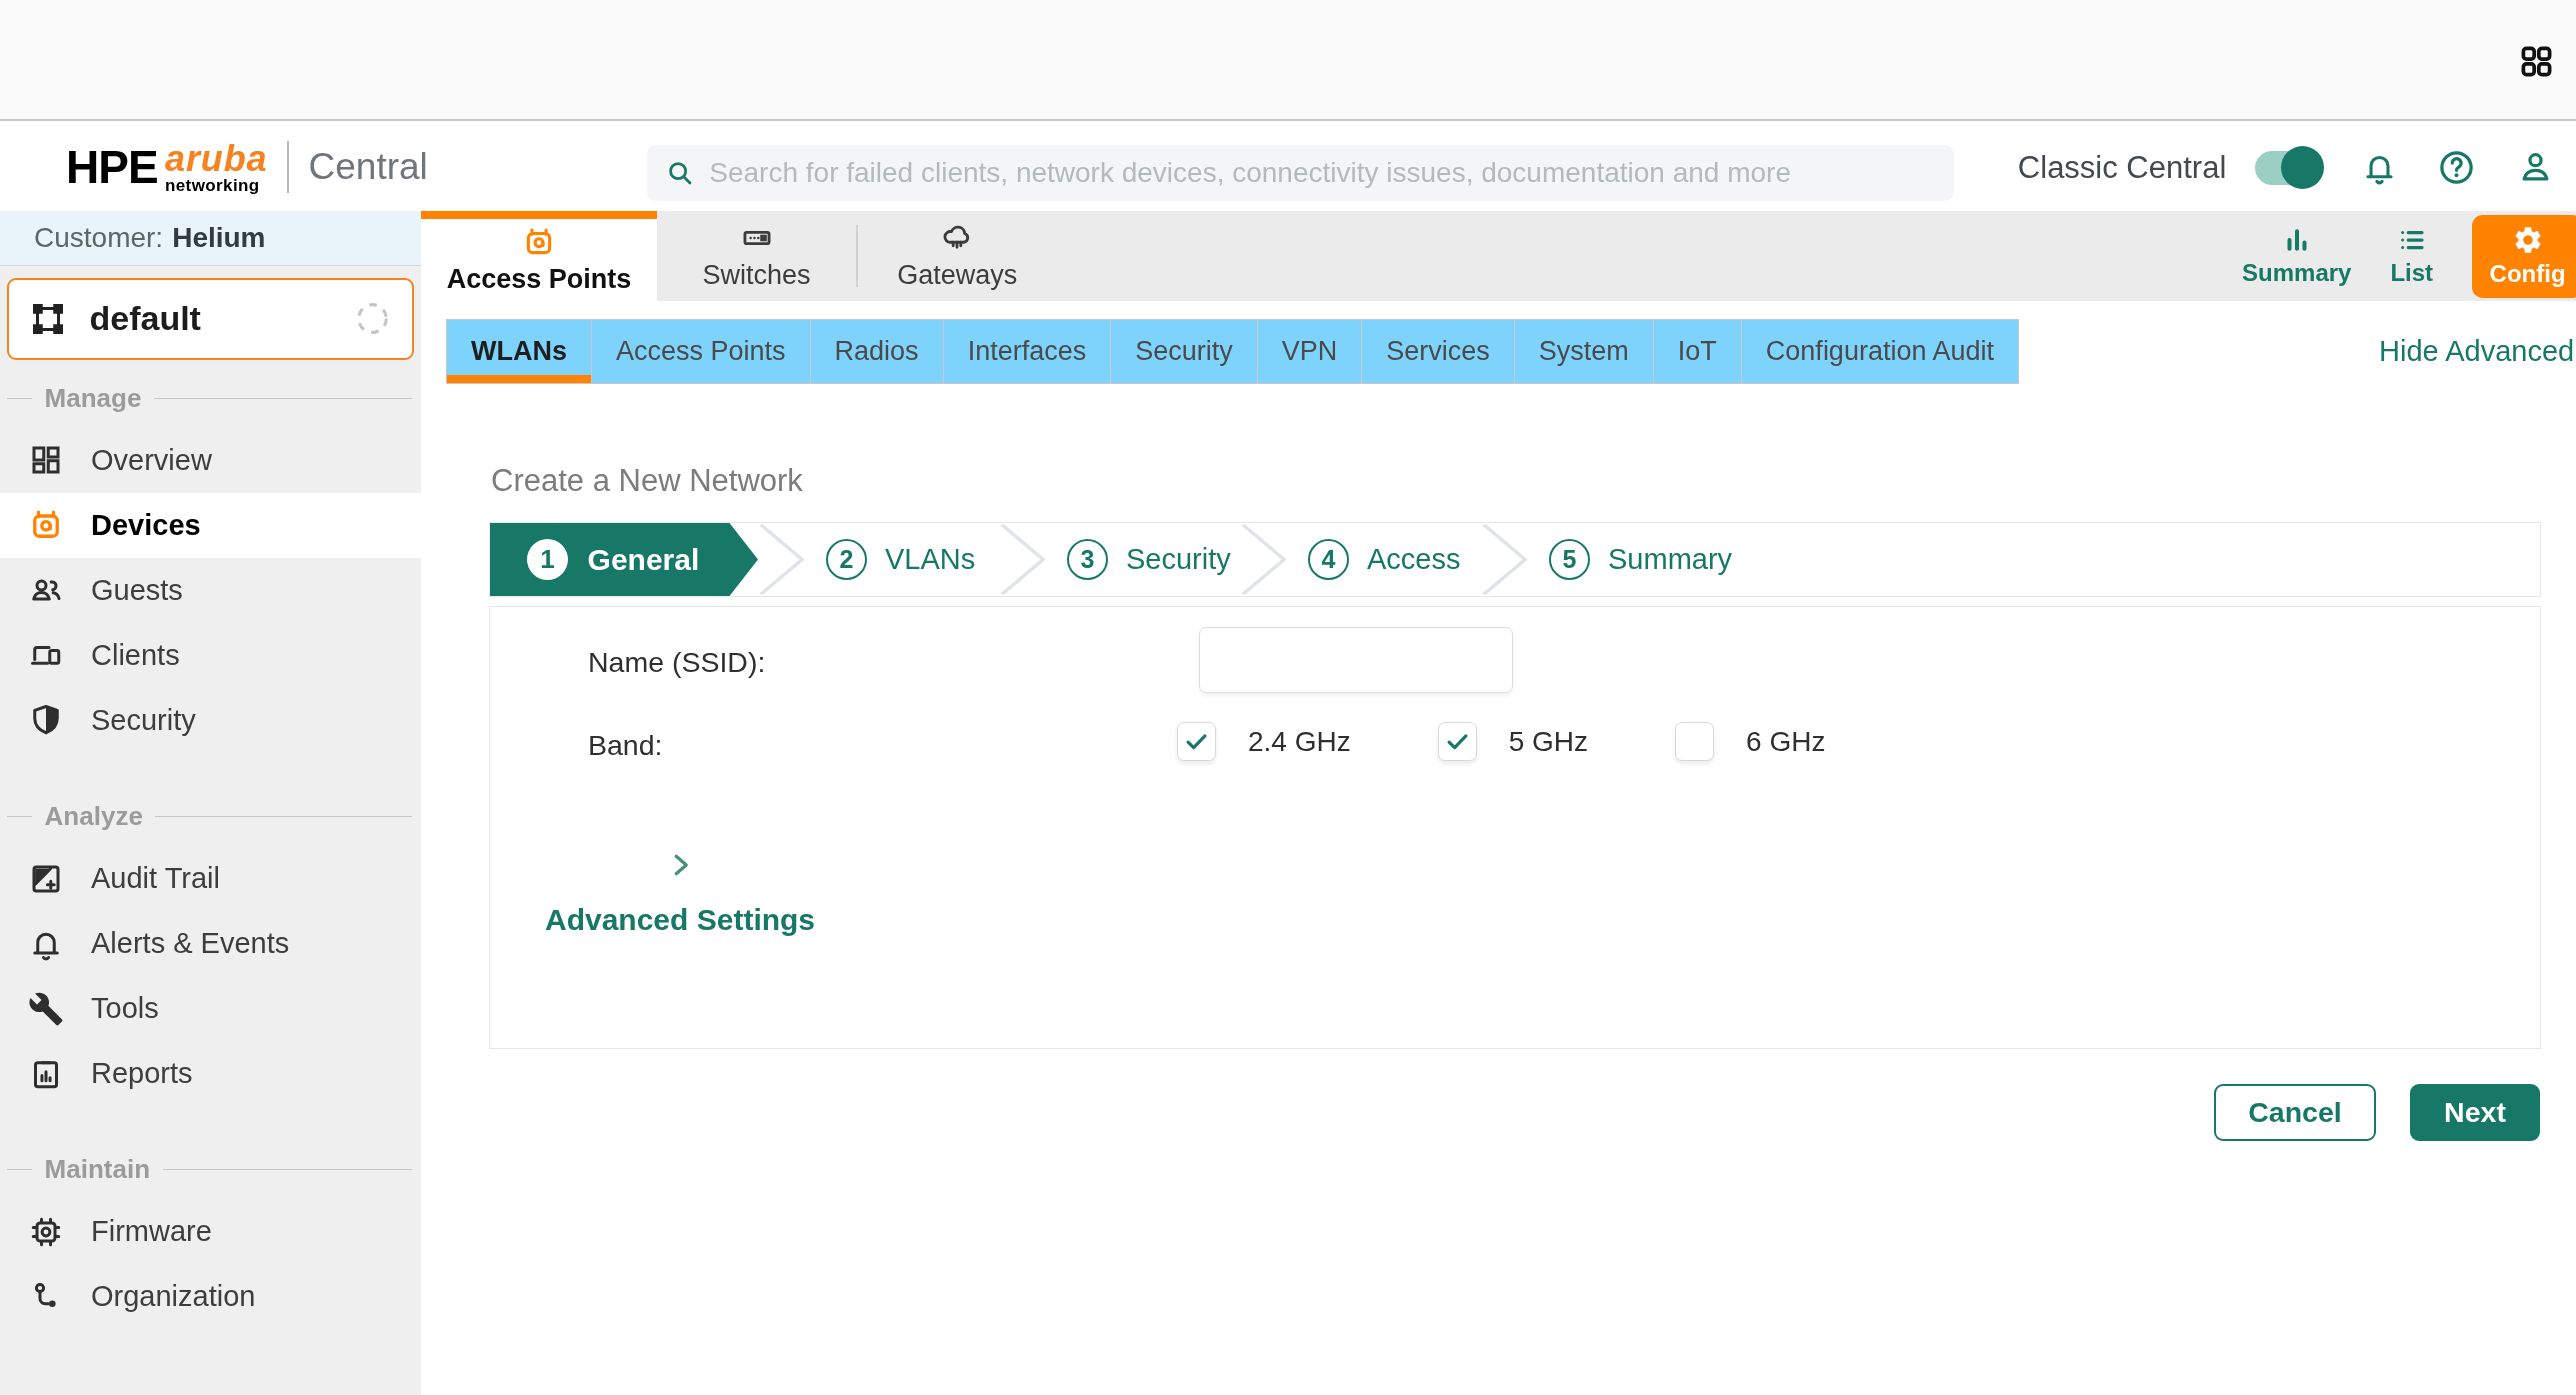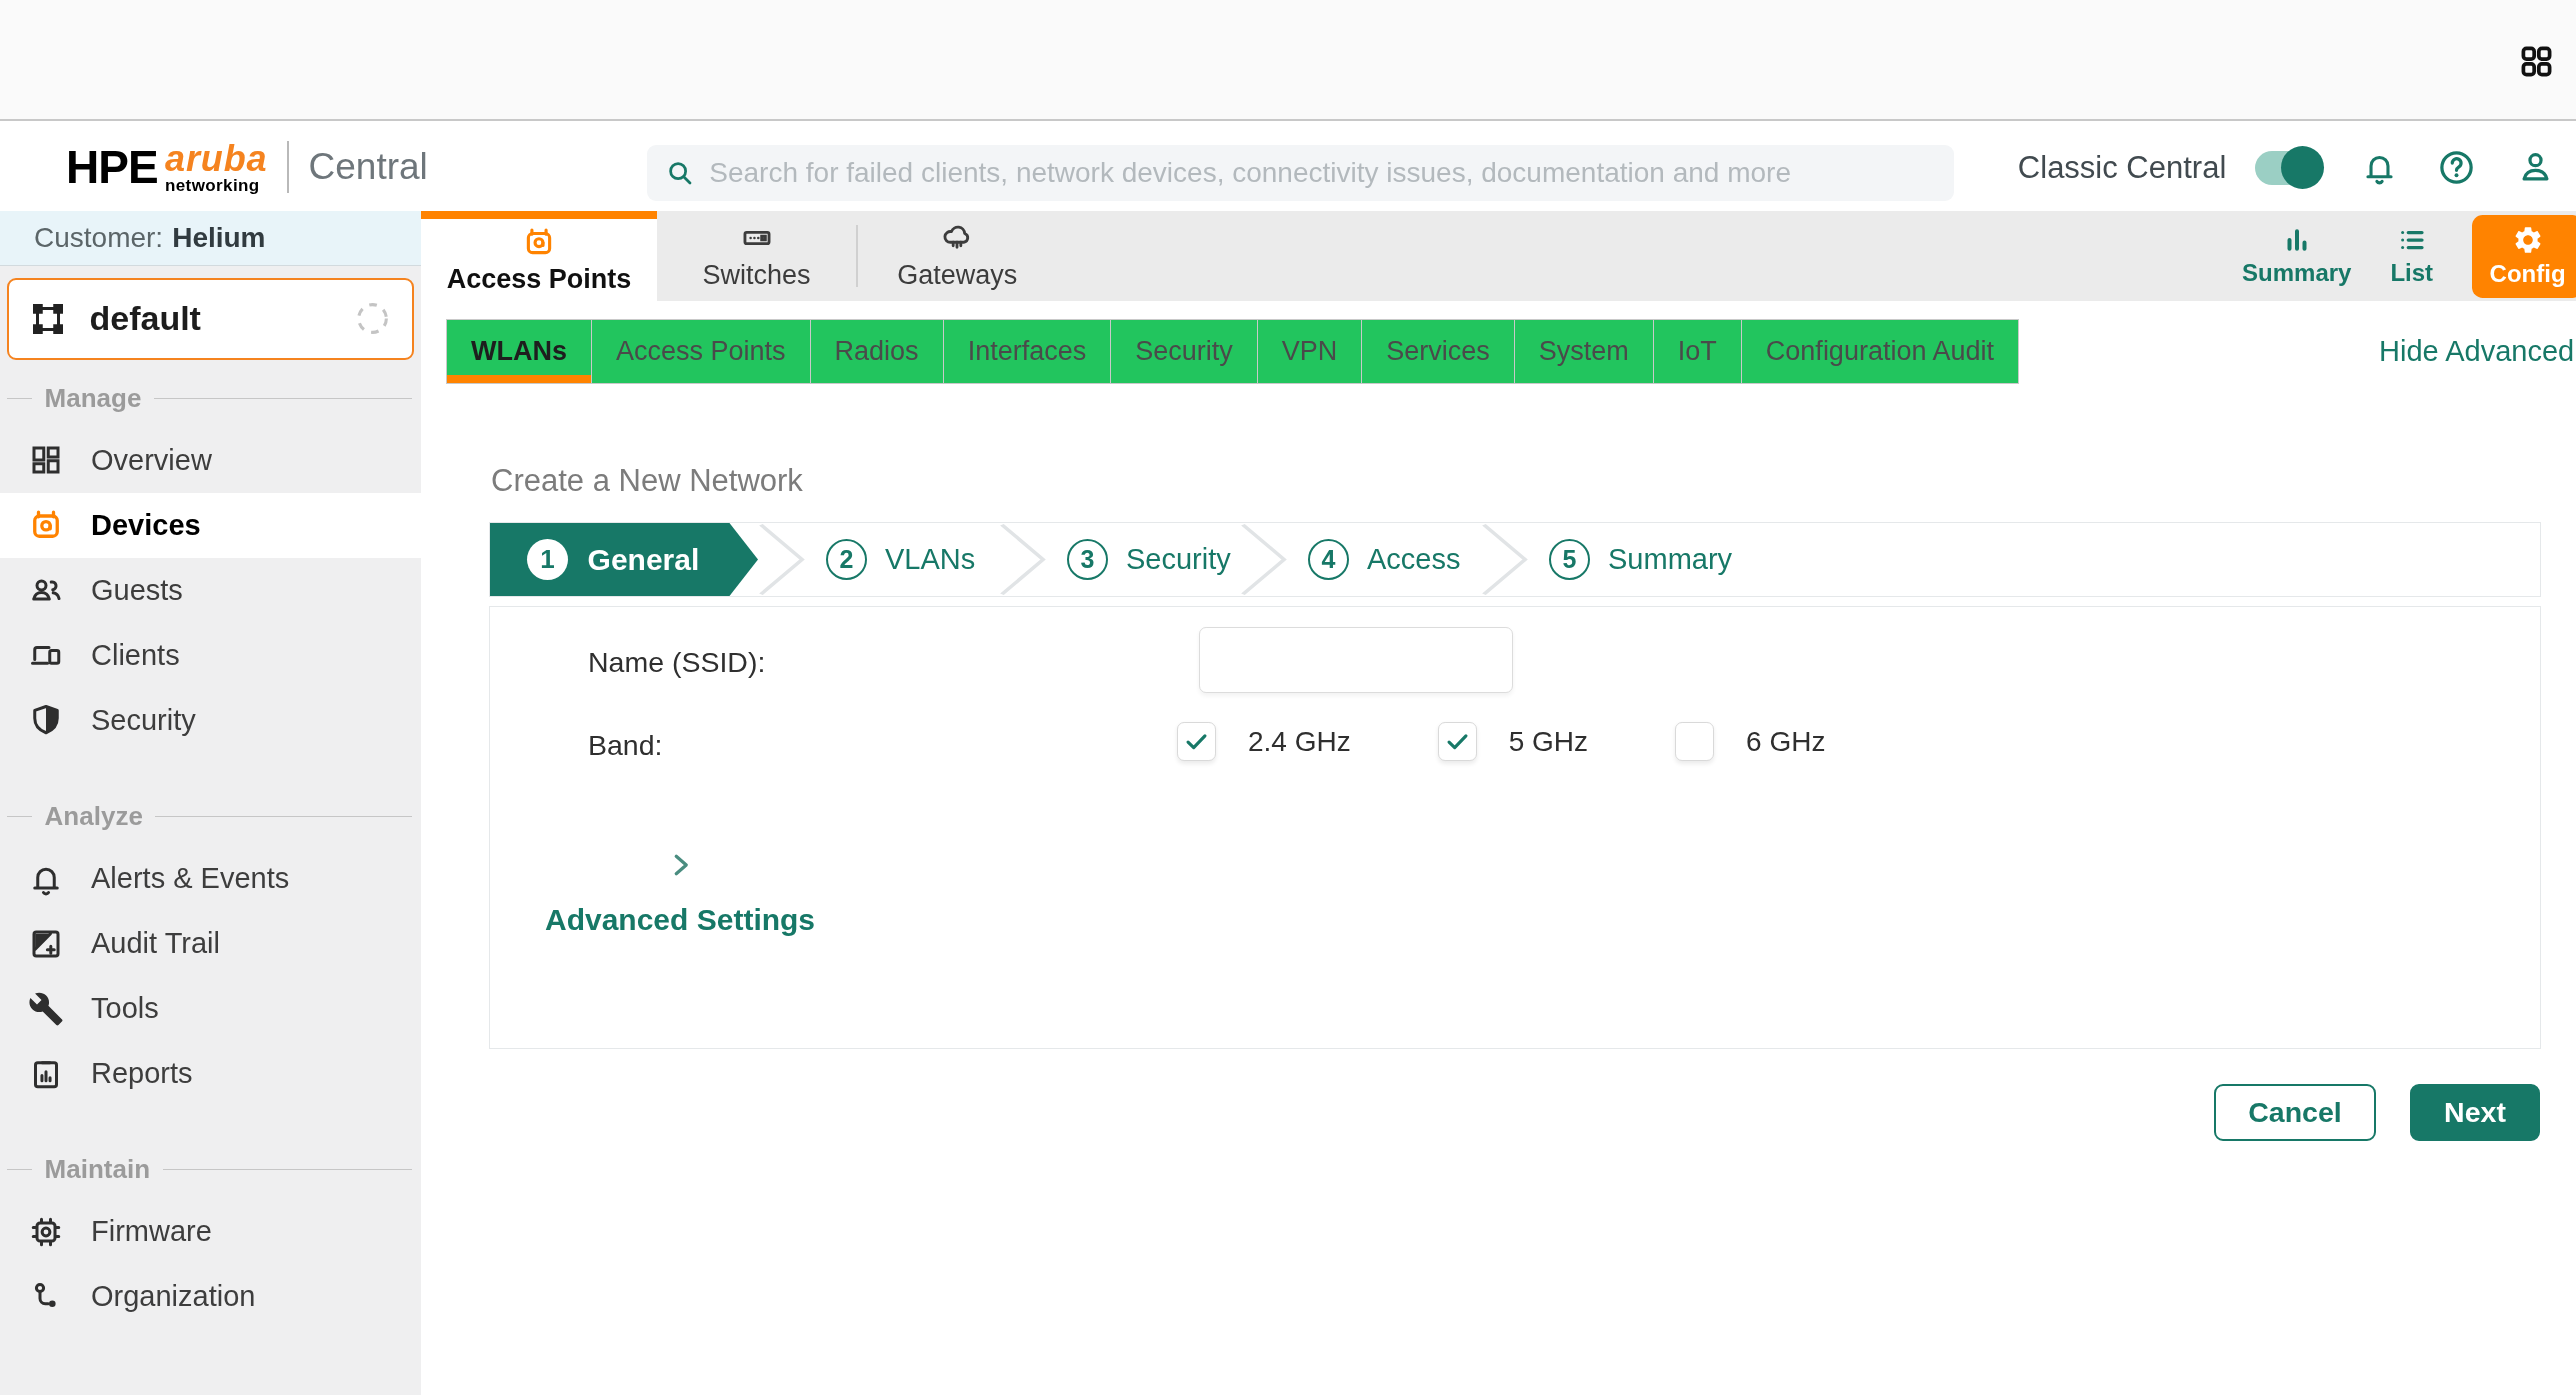"WLANs" .subtab { background: #22c55e -> #7dd3fc }
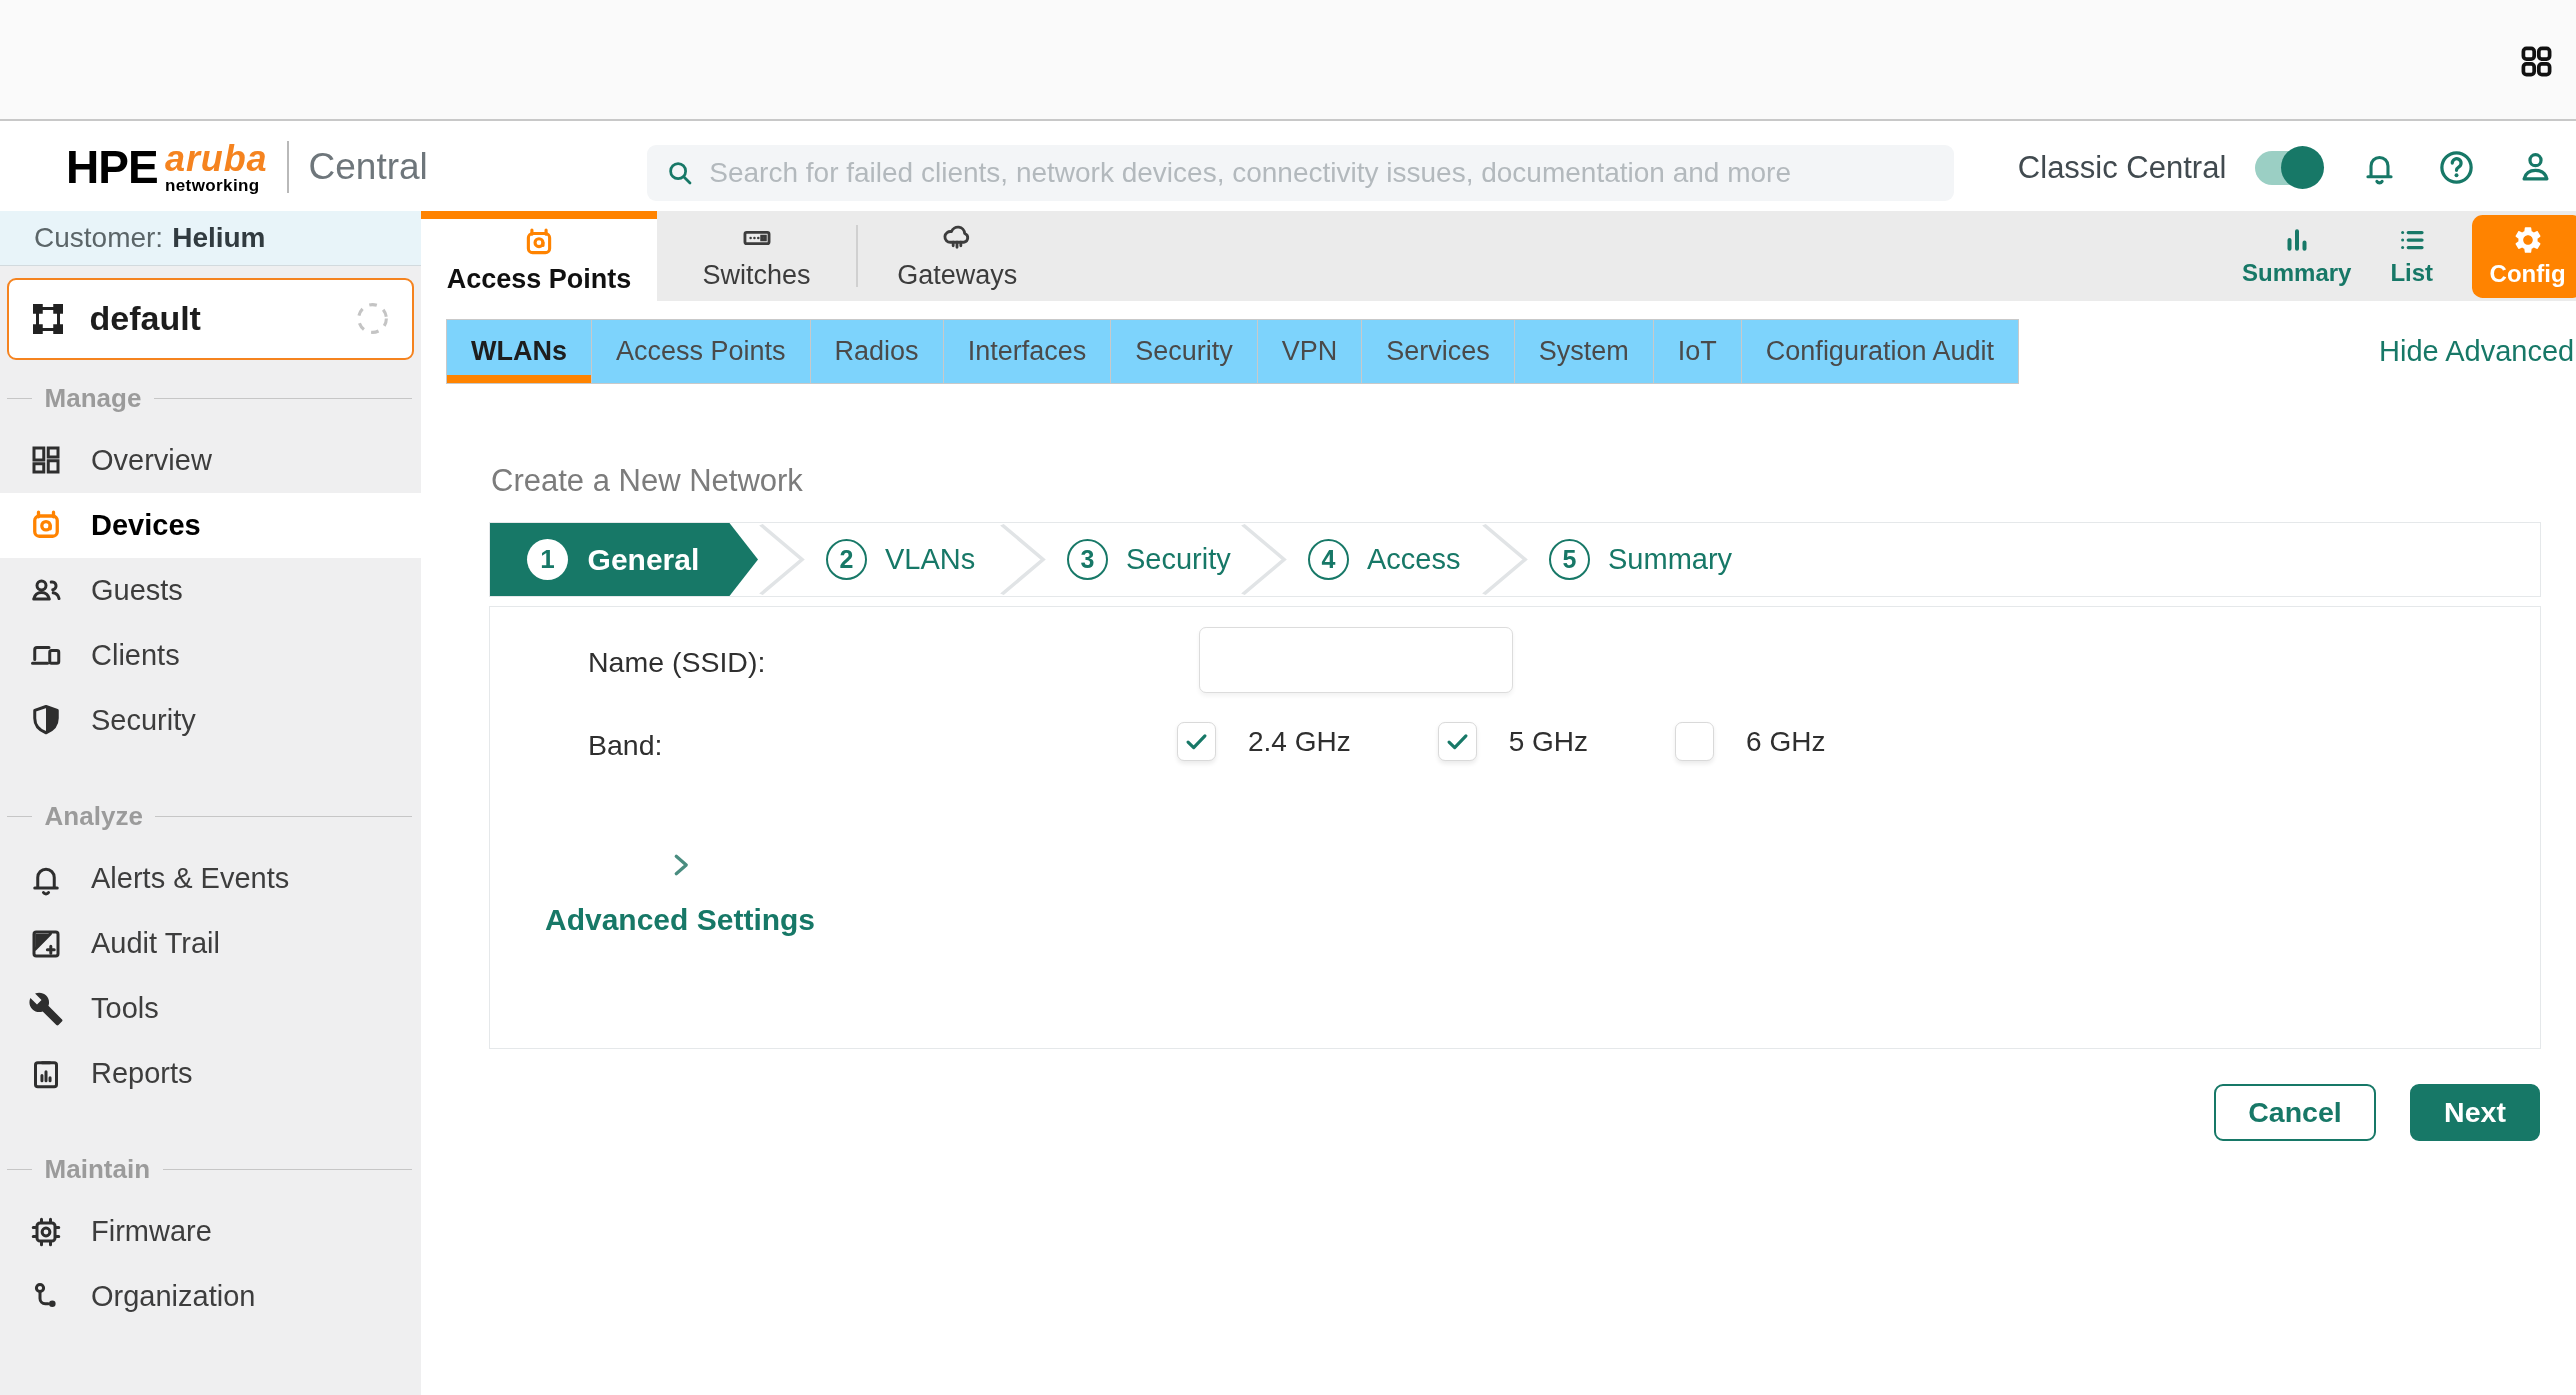"Alerts & Events" div.nav-item { order: before "Audit Trail" -> after "Audit Trail" }
